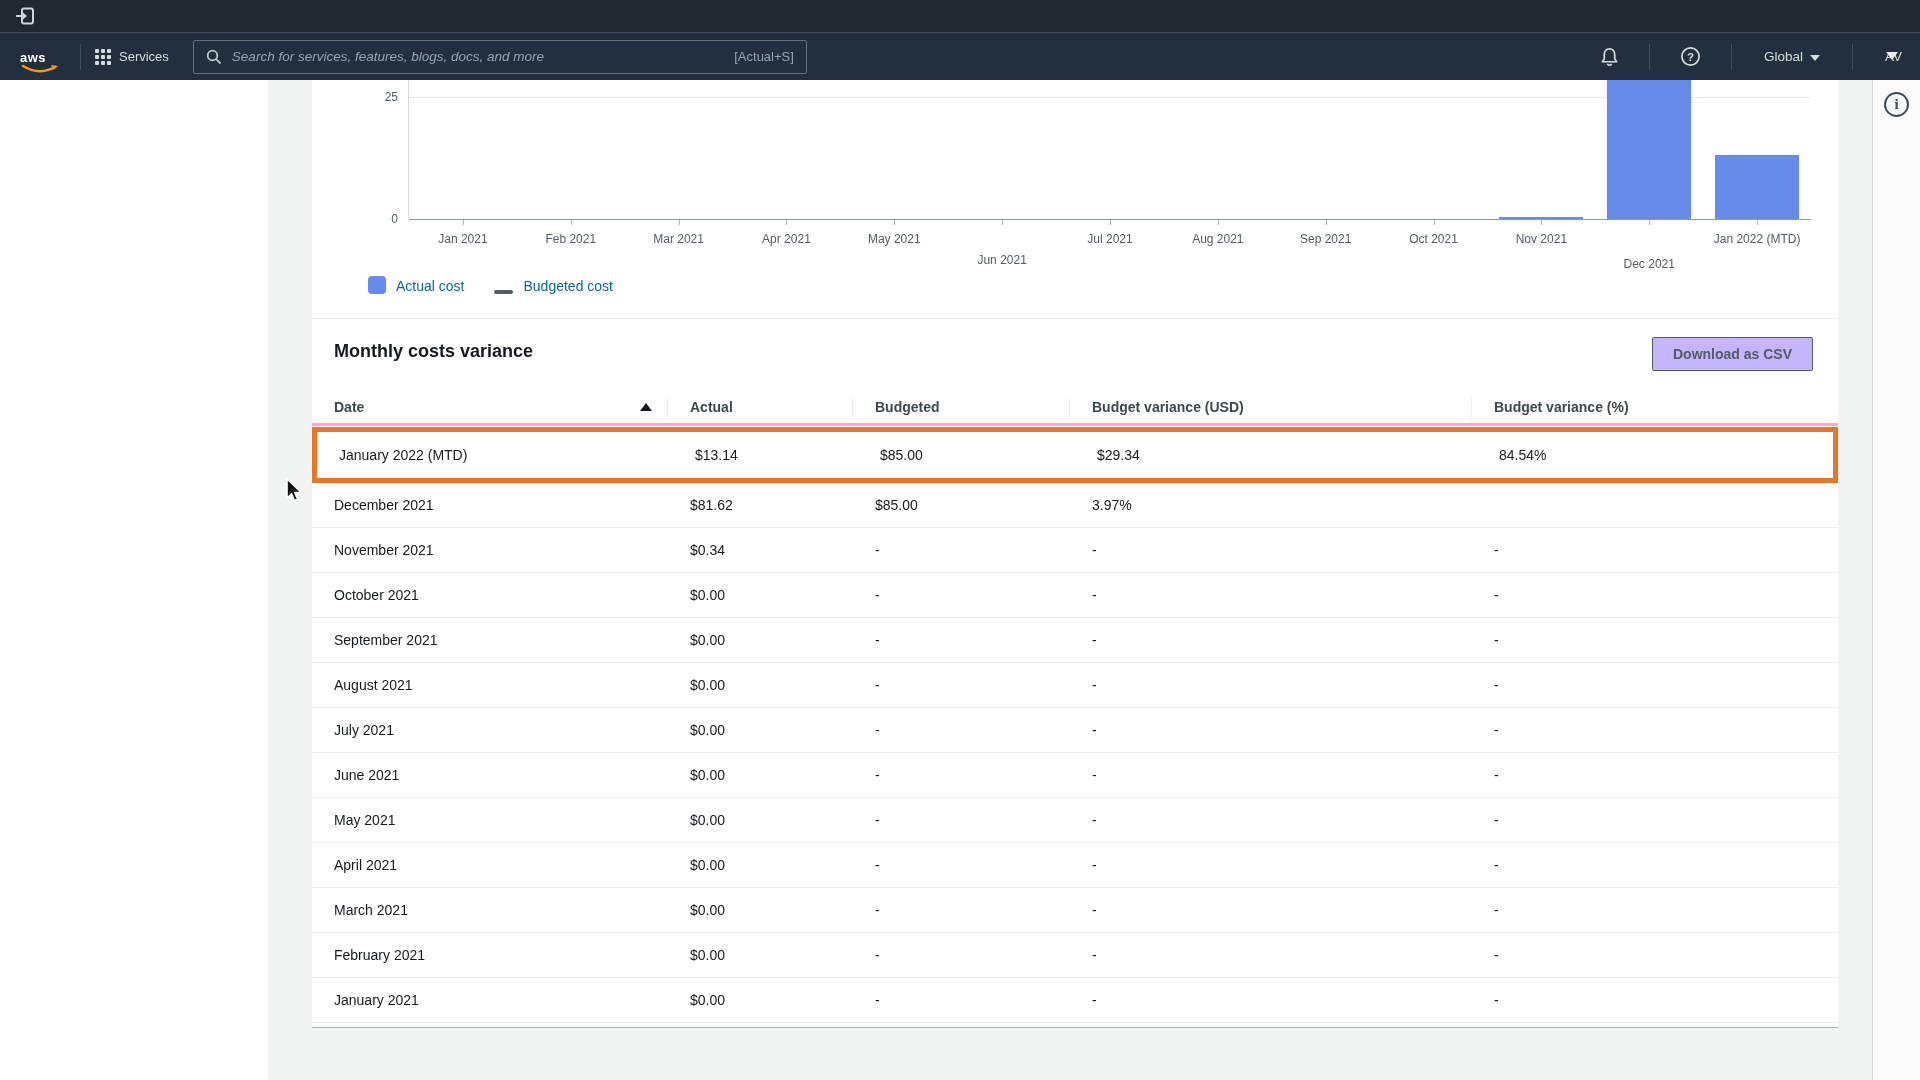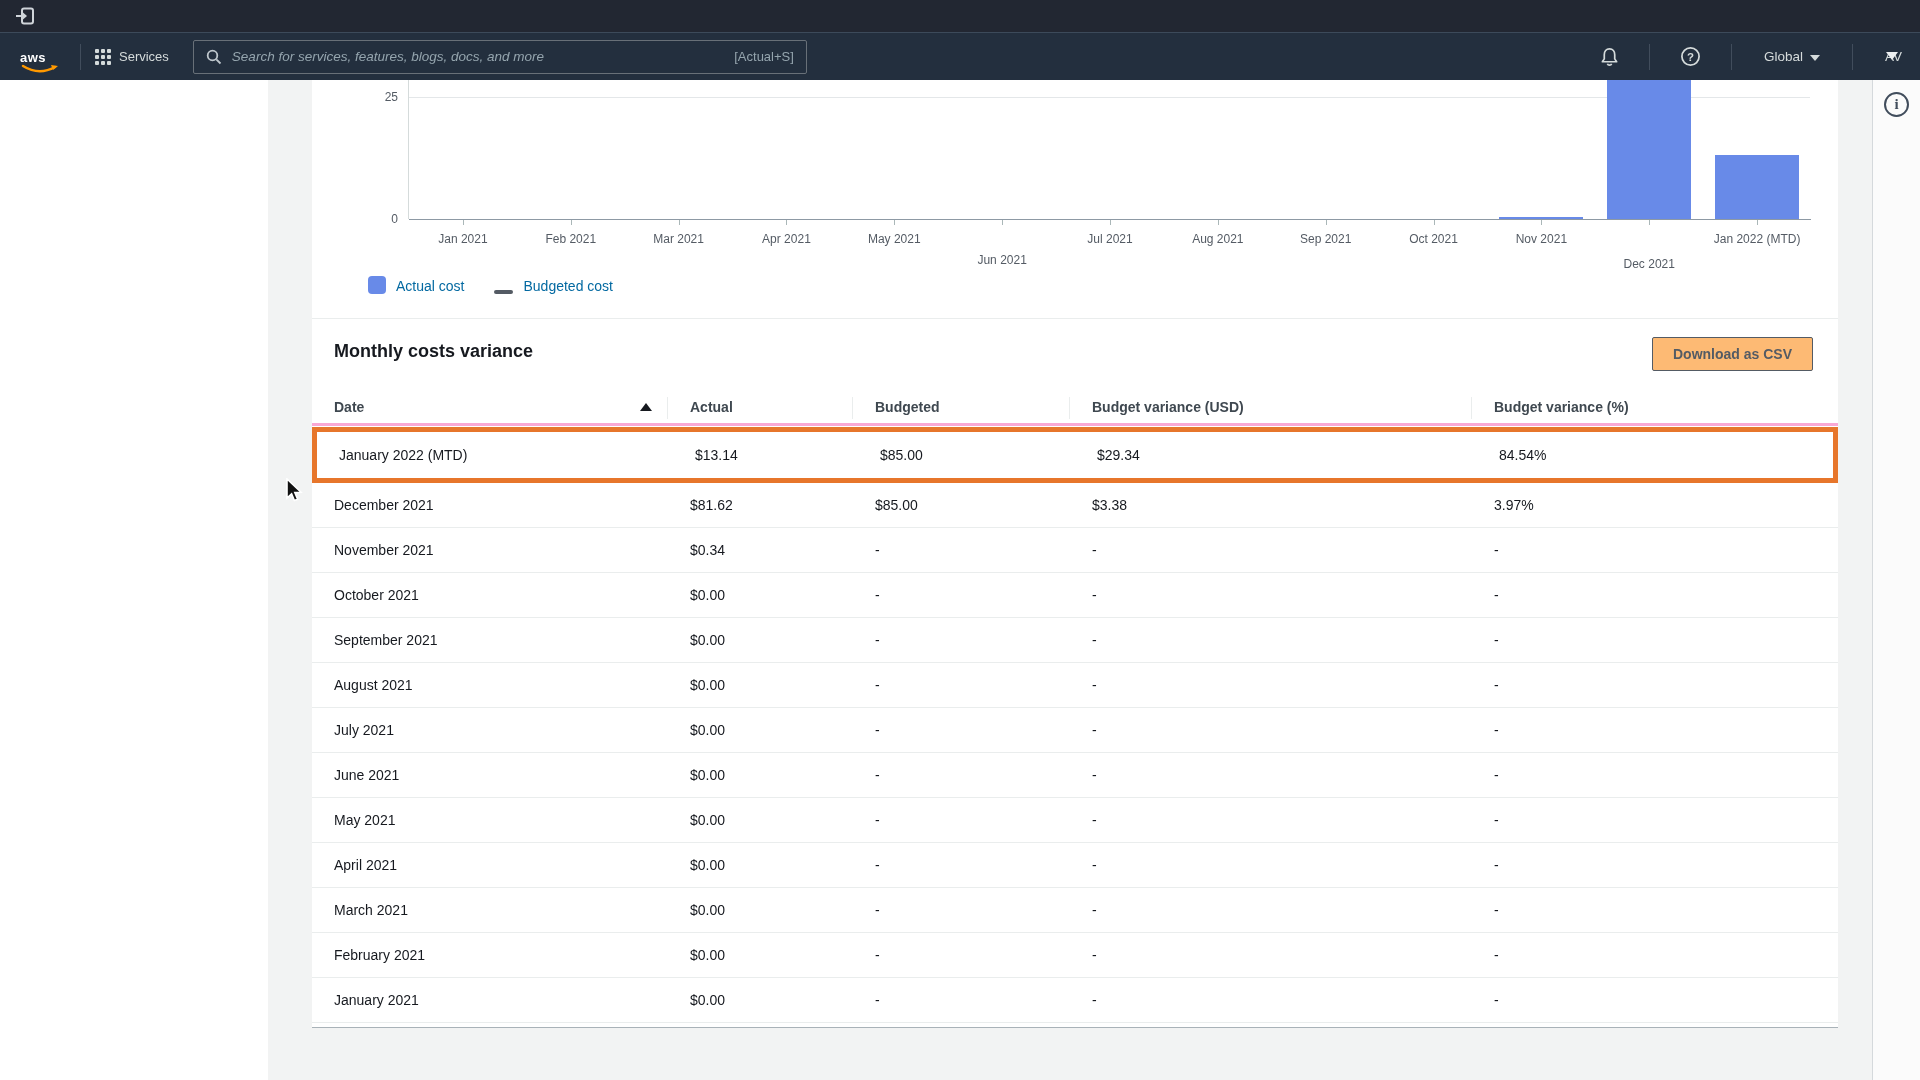"Download as CSV" .btn { background: #fdba74 -> #c4b5fd }
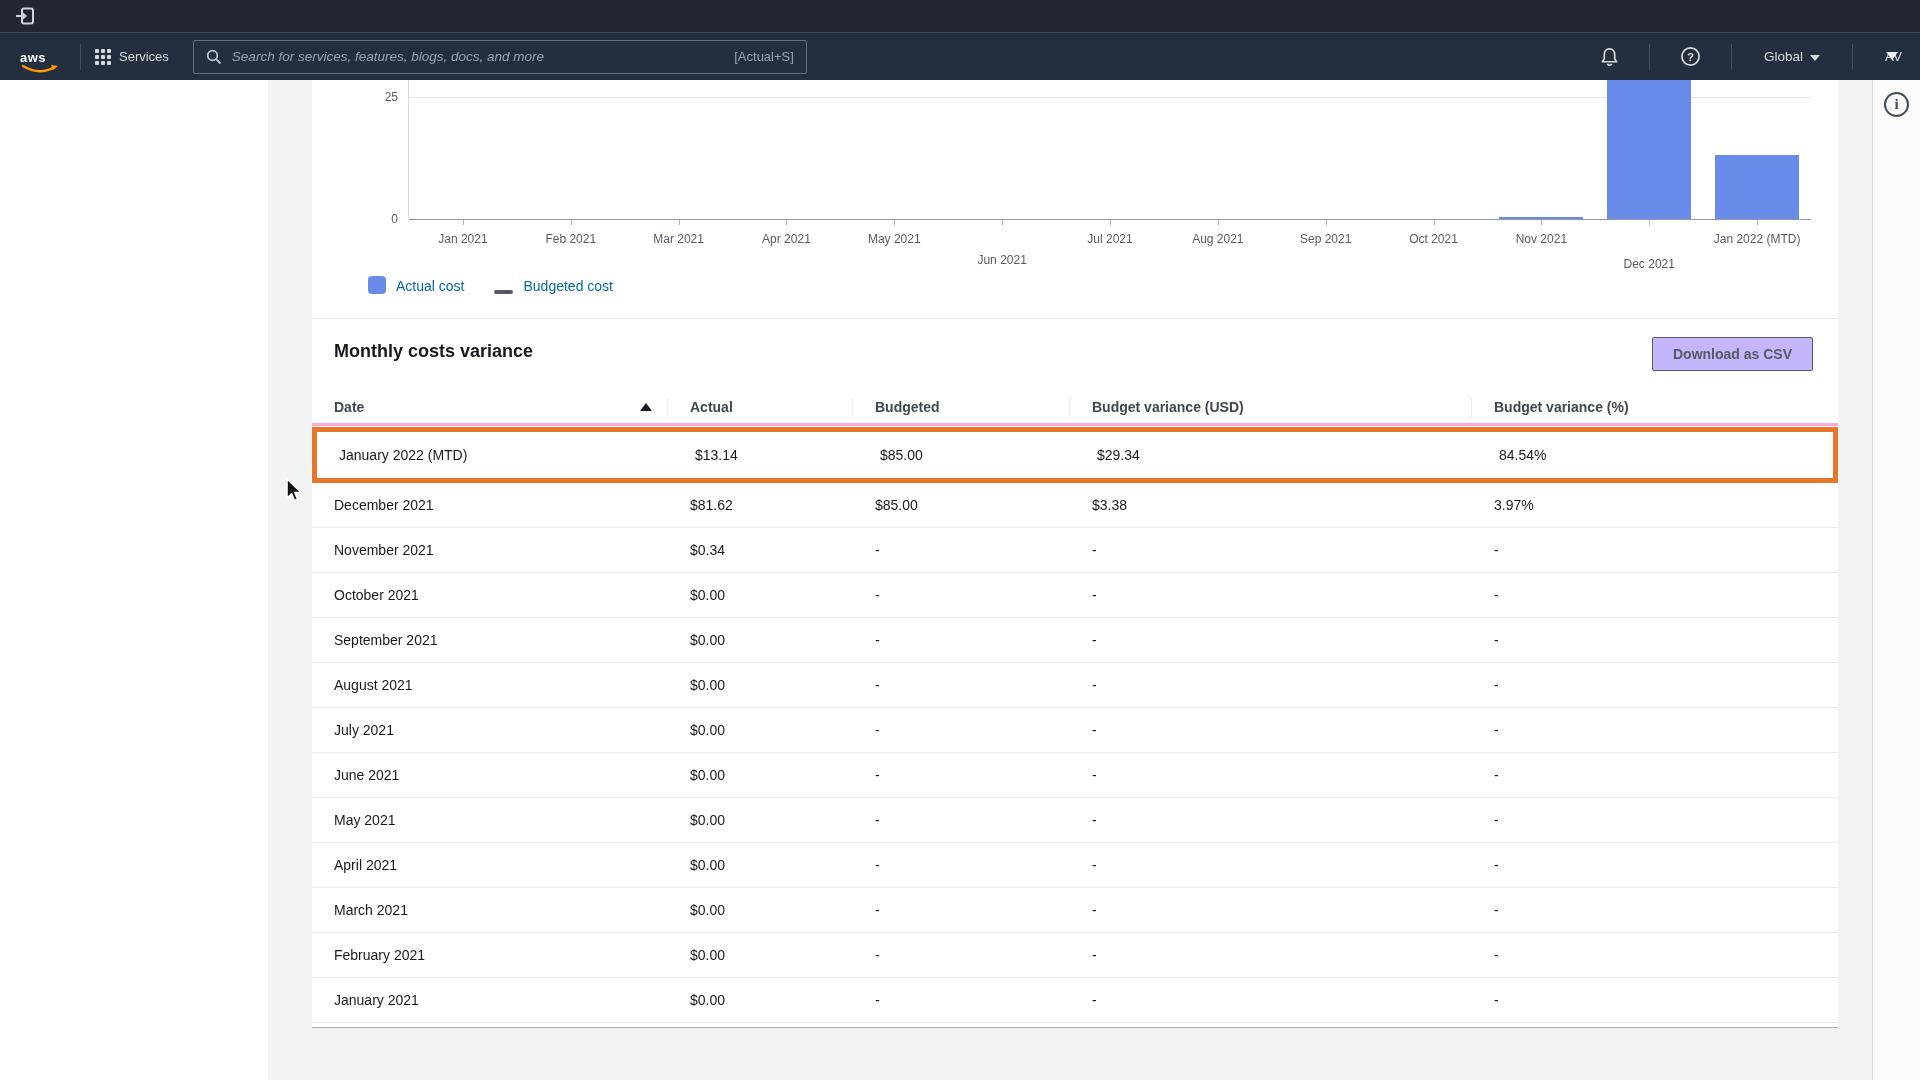"$3.38" div.td { html: <div>$3.38</div> -> none }
